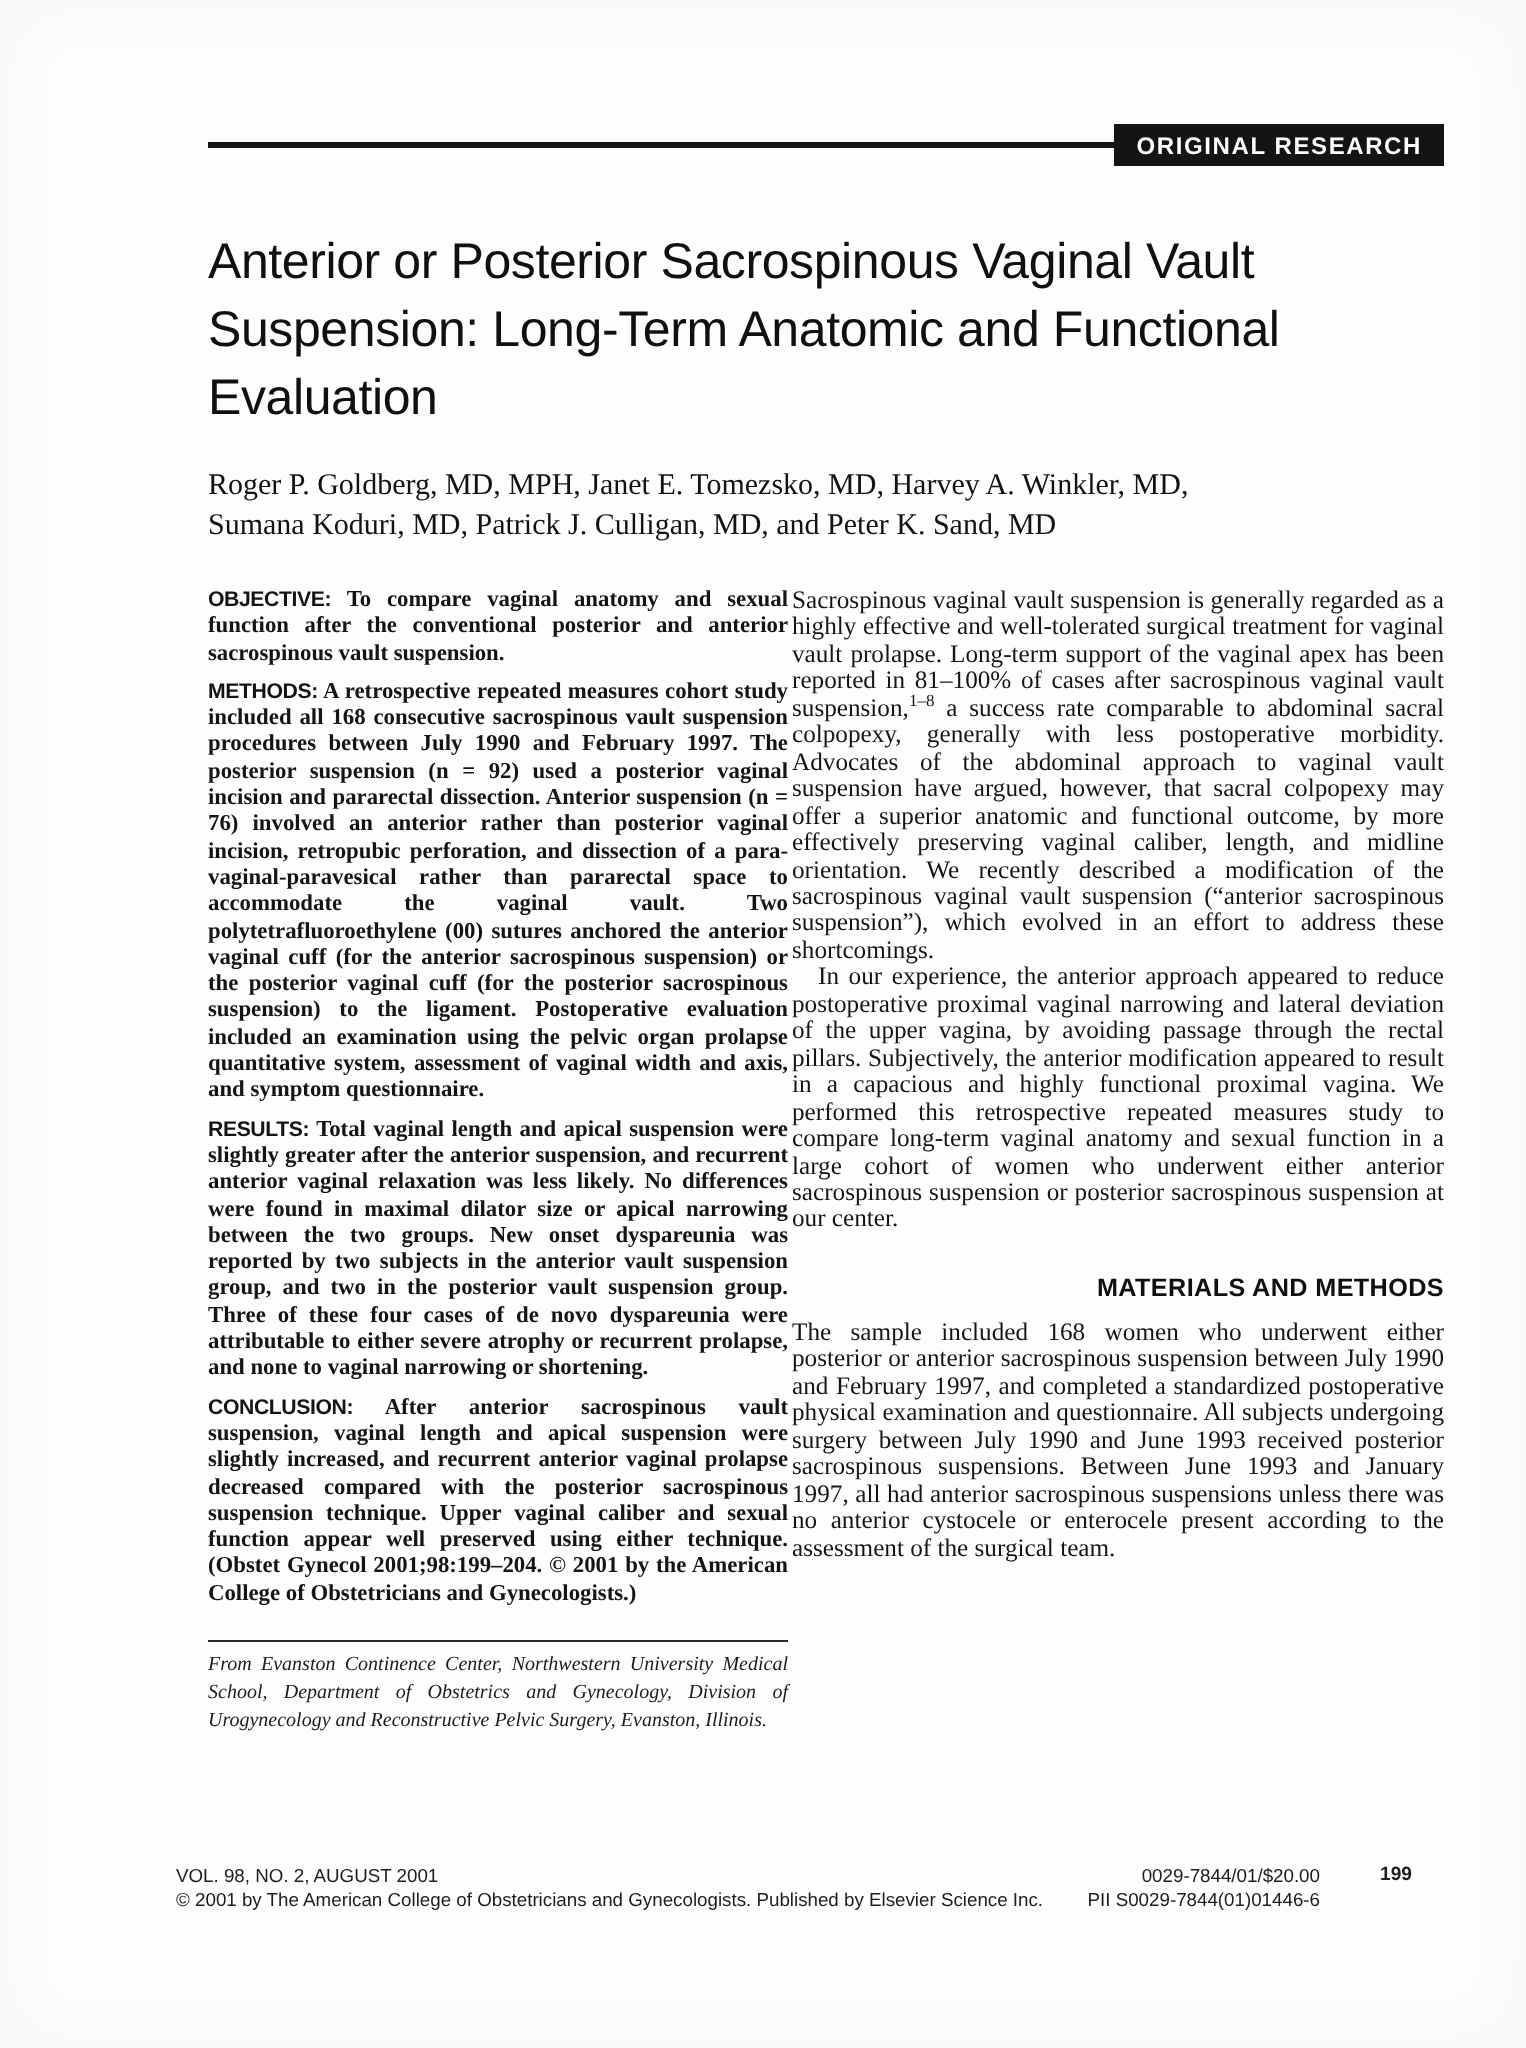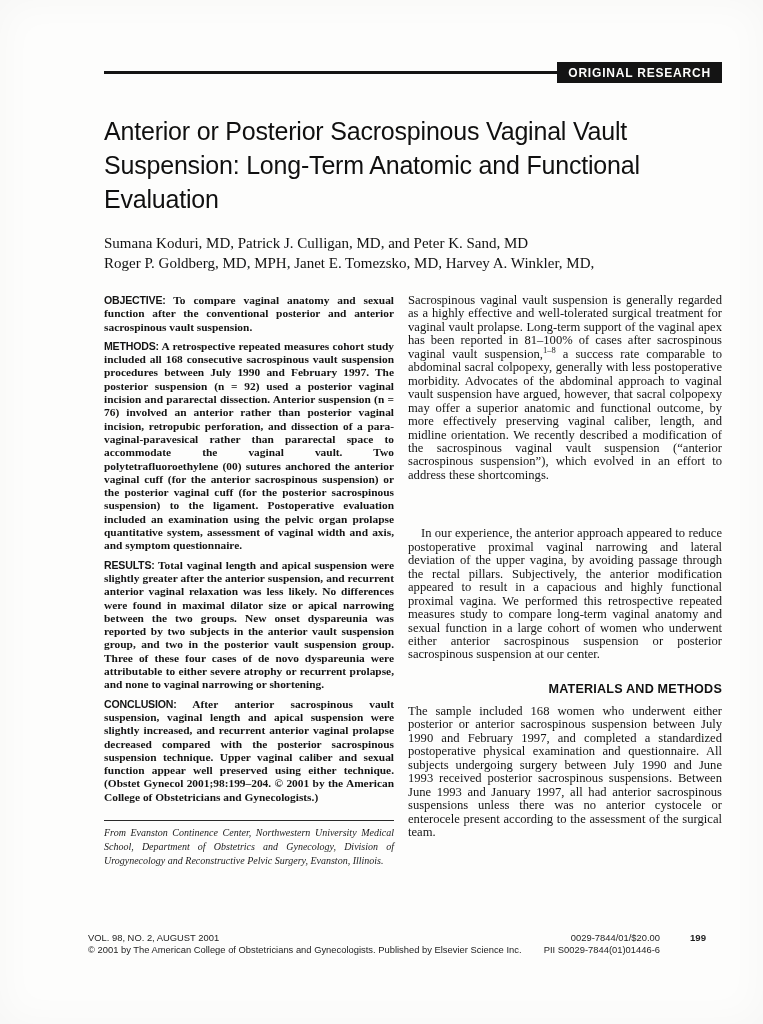"Sumana Koduri, MD, Patrick J." div { order: before "Roger P. Goldberg, MD, MPH," -> after "Roger P. Goldberg, MD, MPH," }
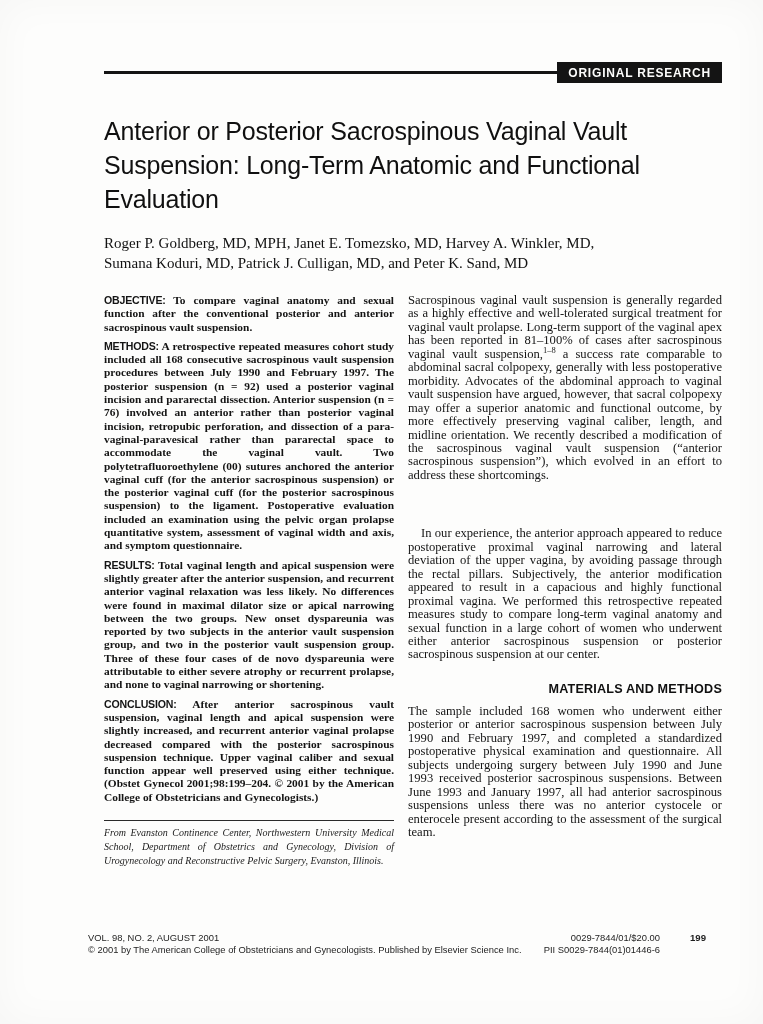"OBJECTIVE: To compare vaginal anatomy" .columns { gap: 14px -> 2px }
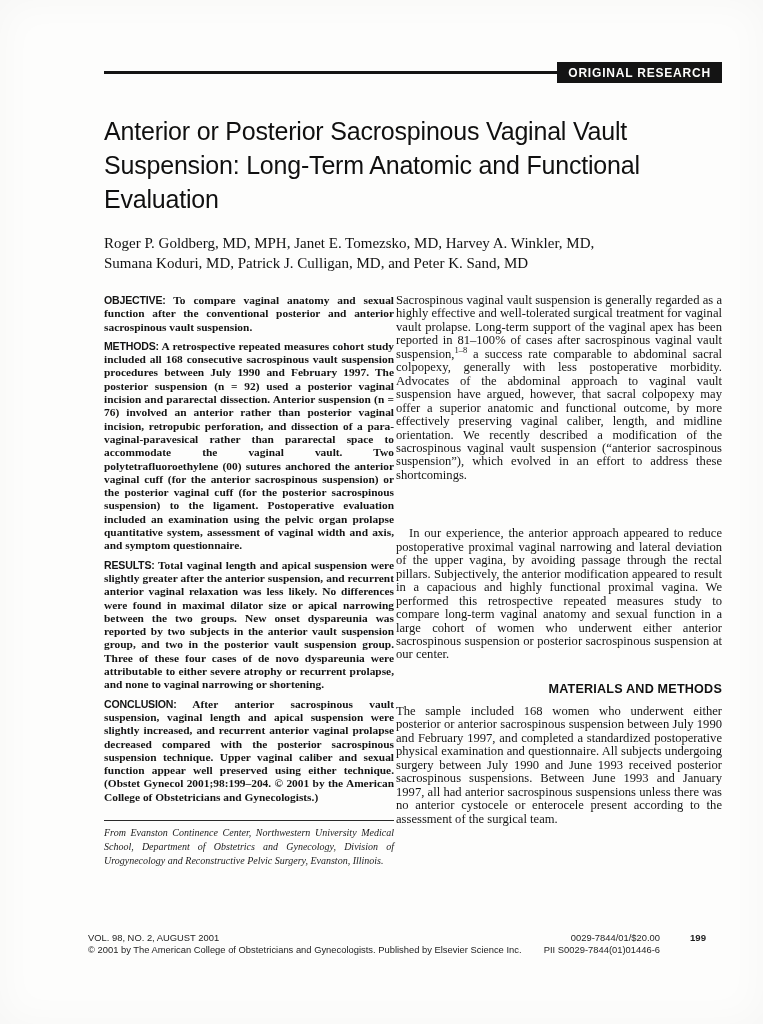"In our experience, the anterior" .body-p.indent { margin-top: 45px -> none }
